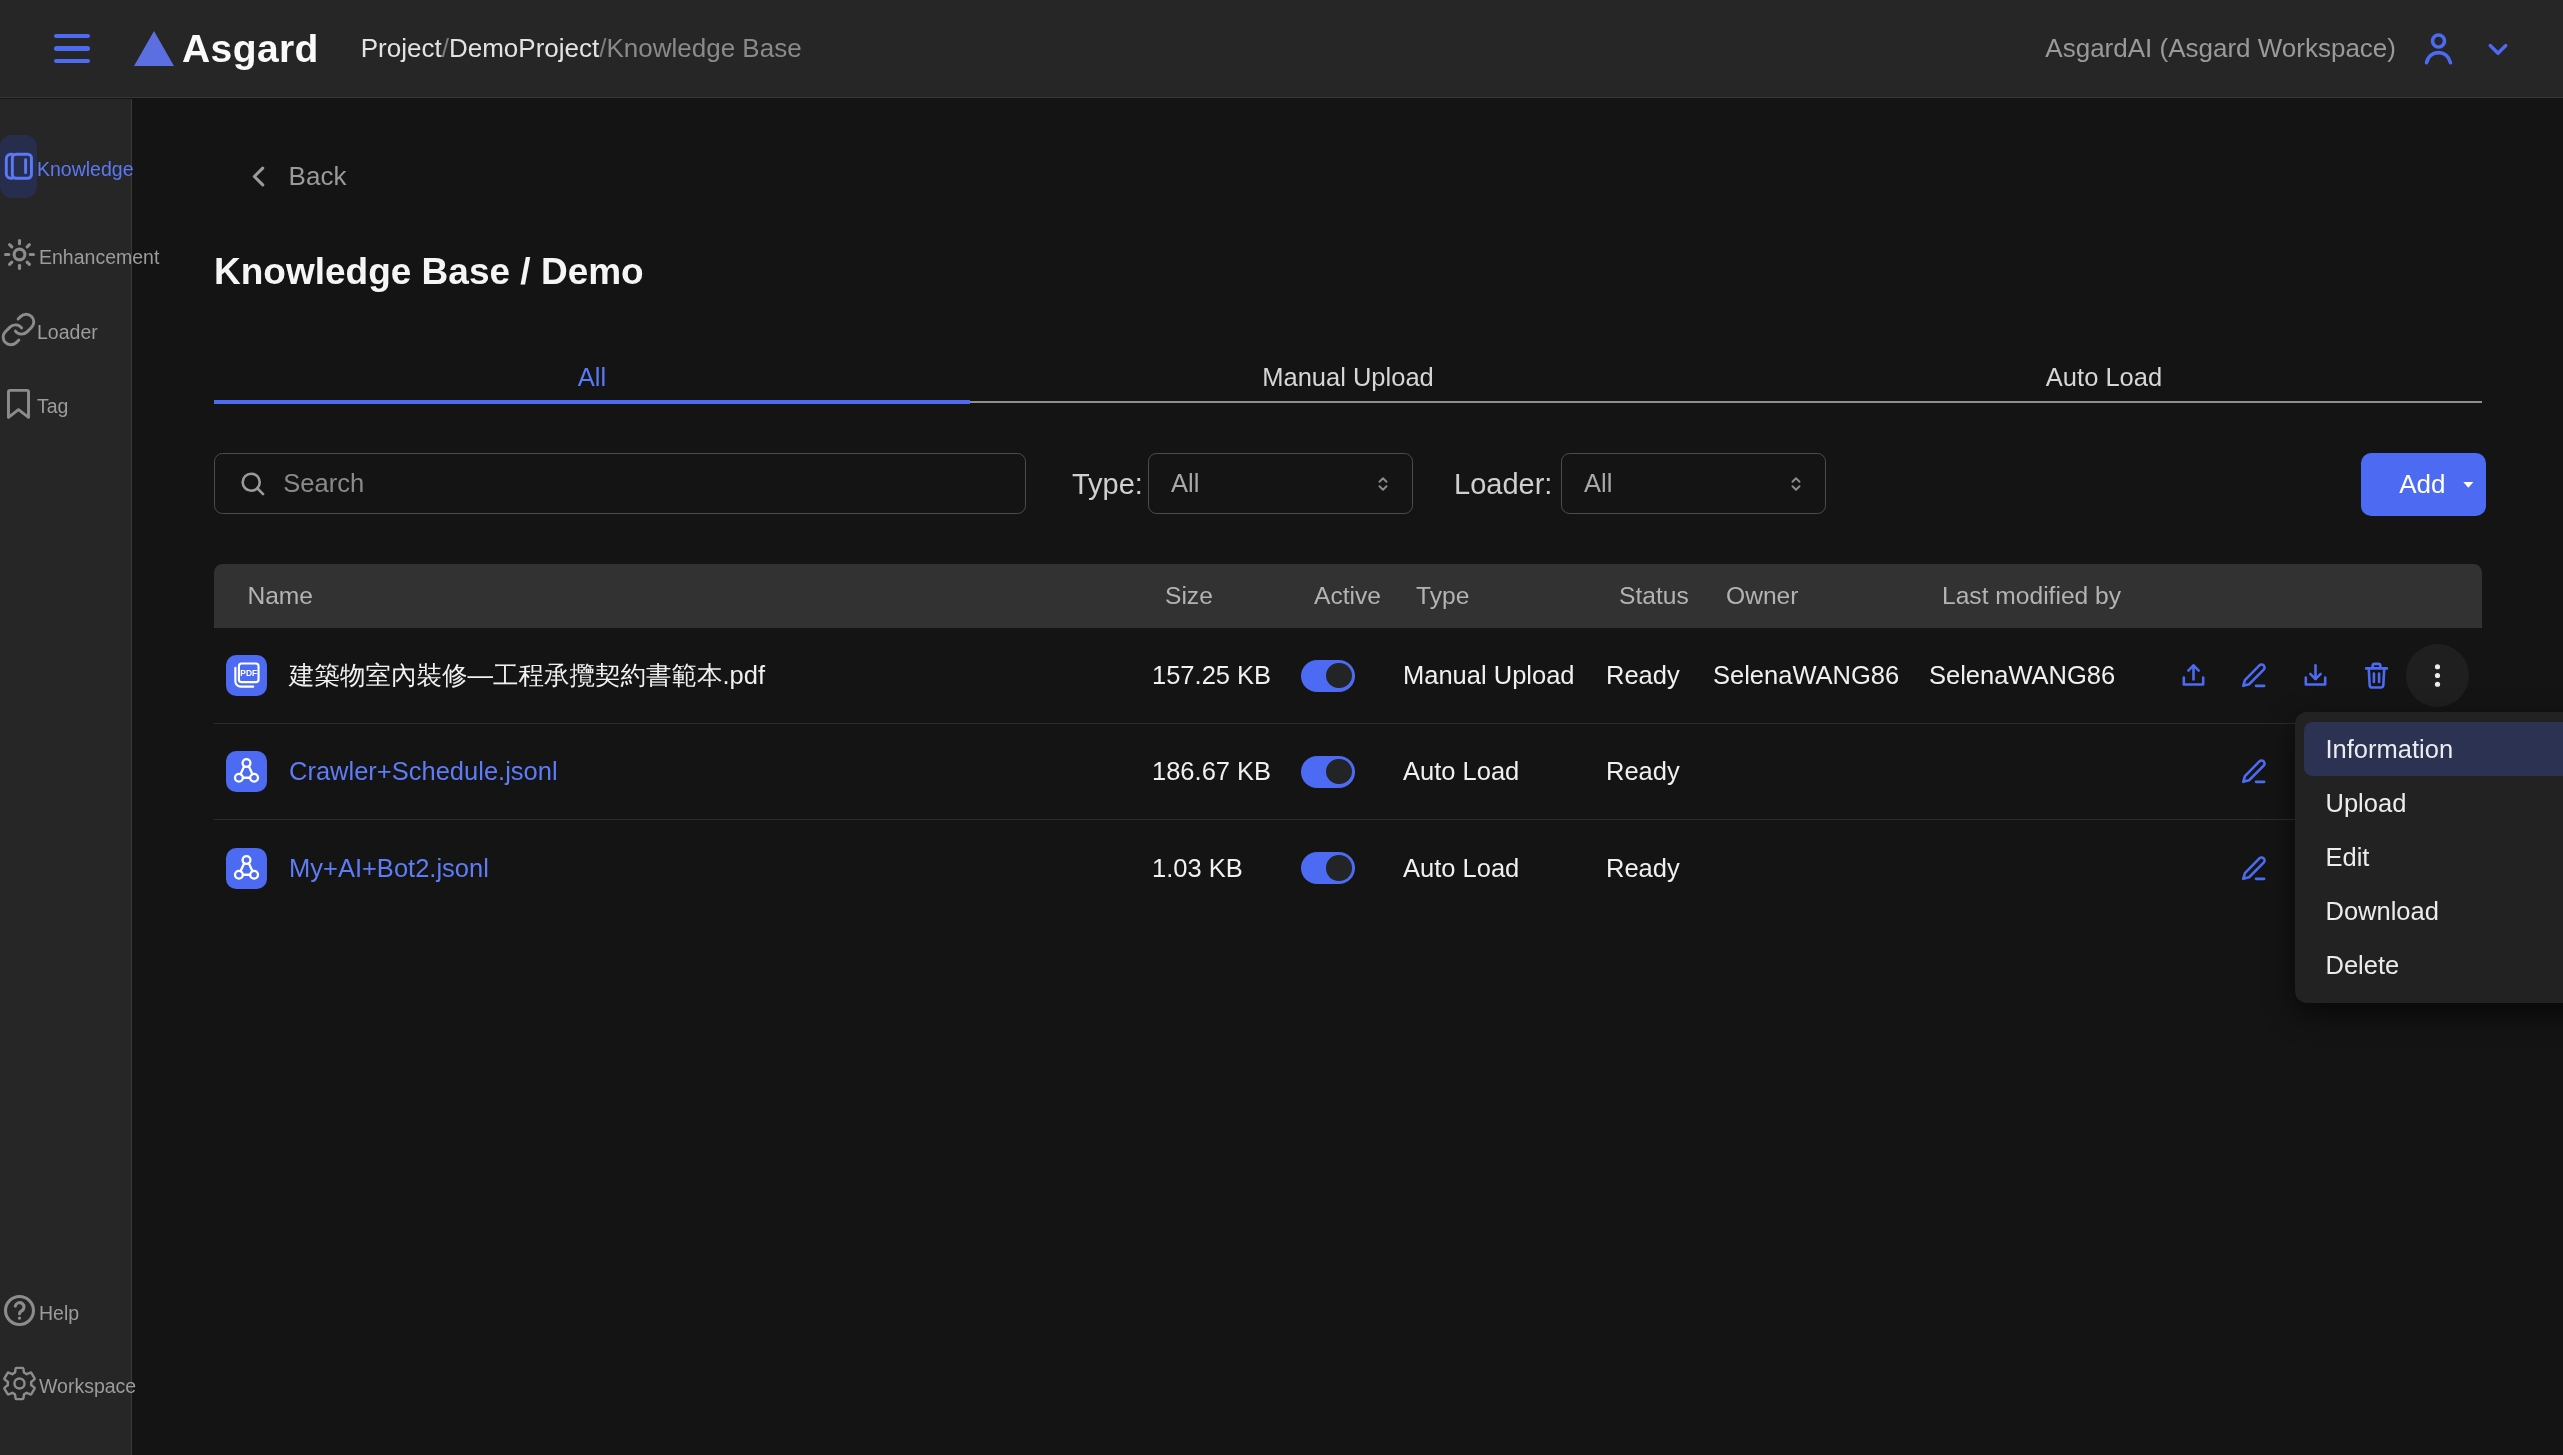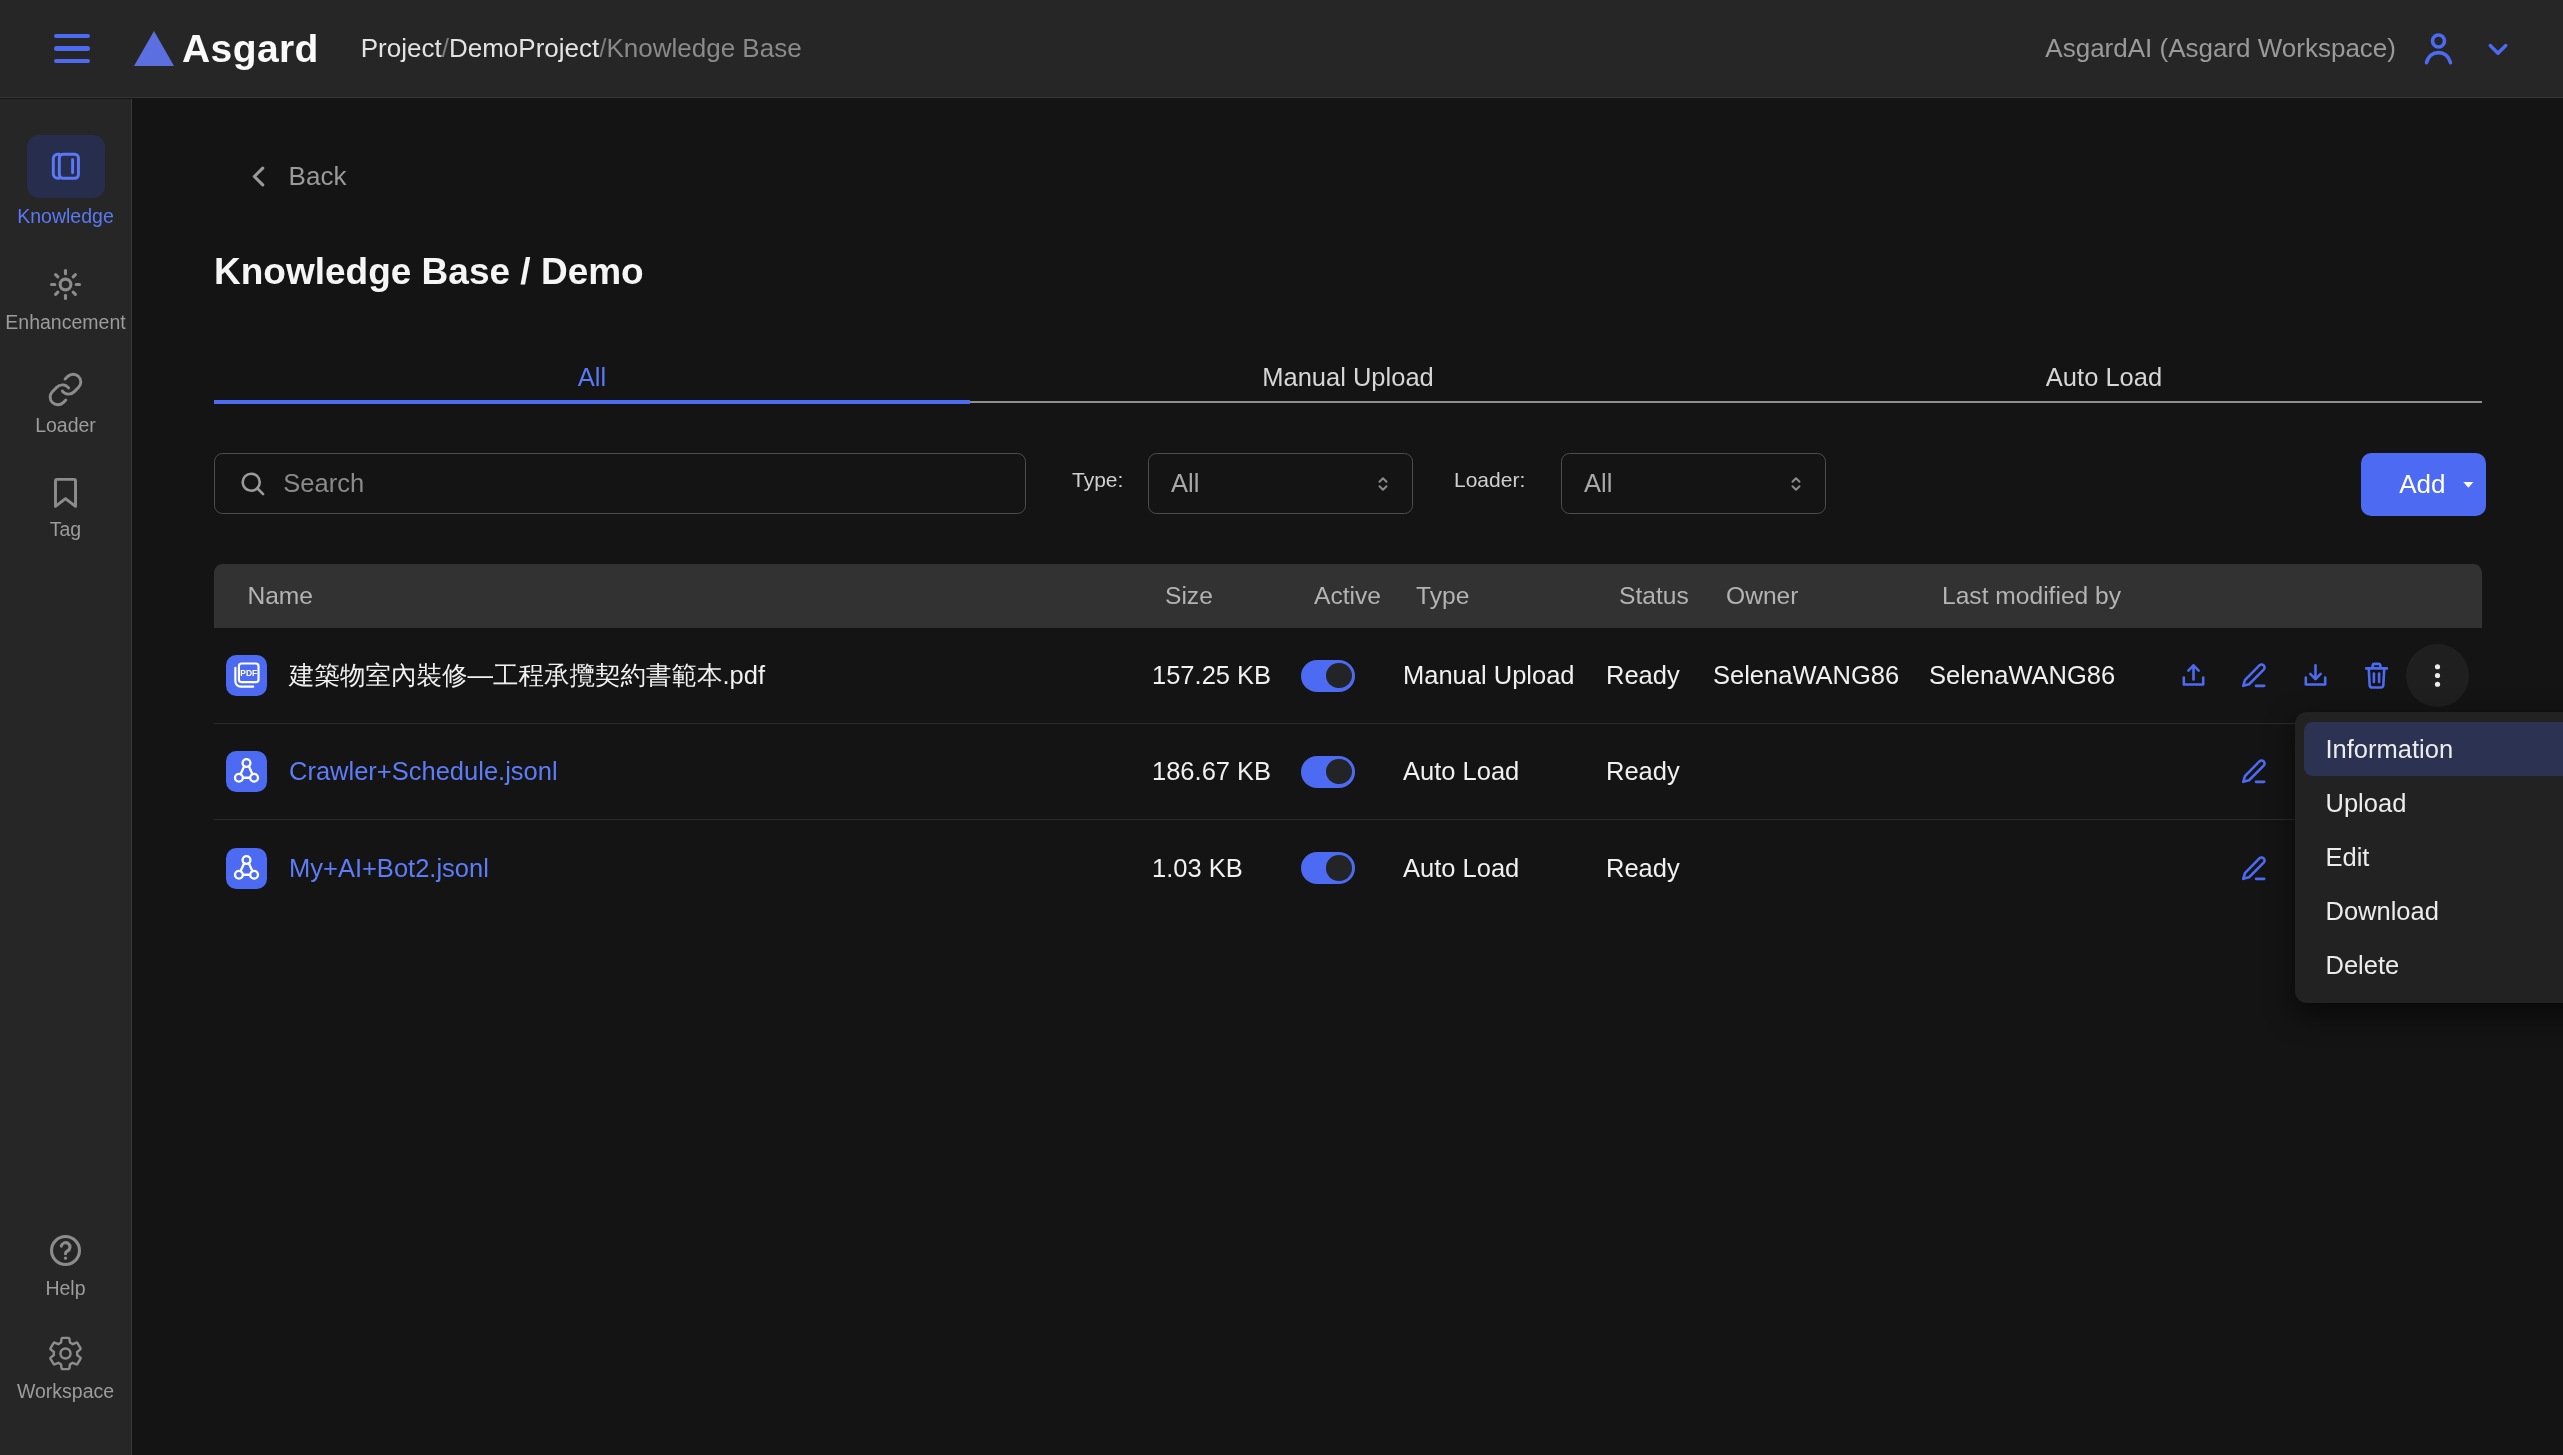"Knowledge" .side-item { flex-direction: column -> none }
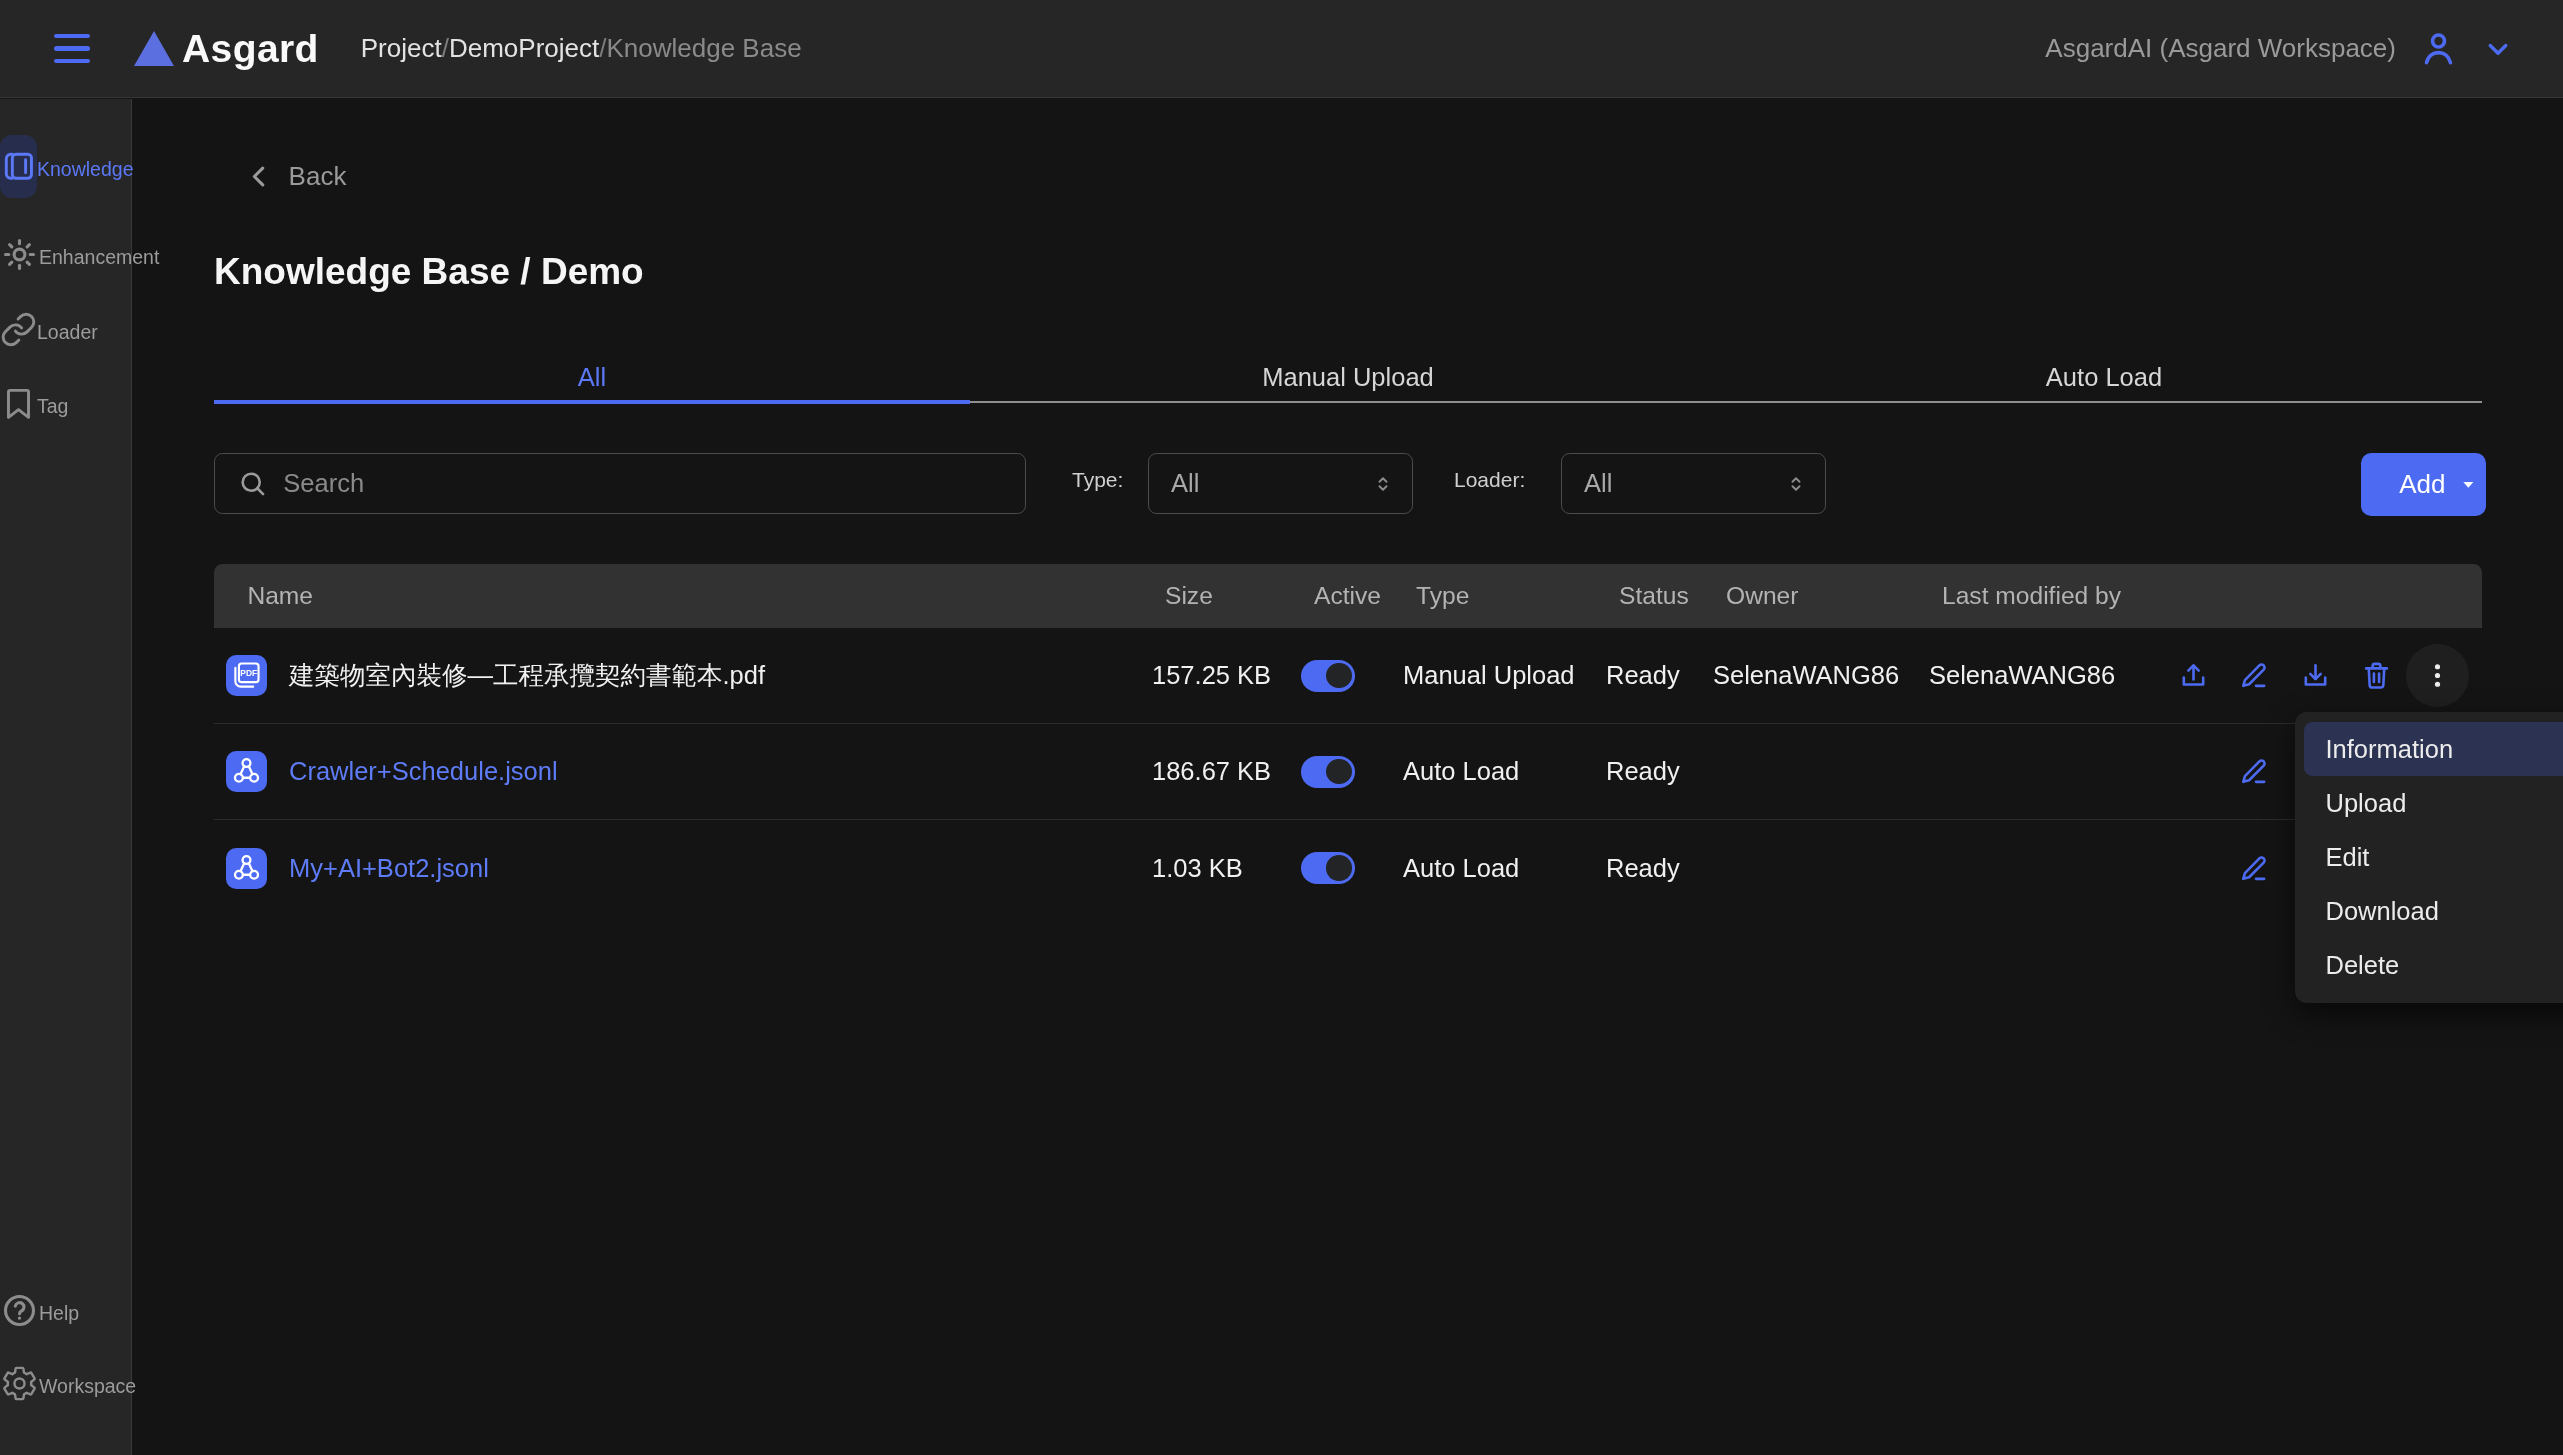"Type:" .filter-label { font-size: 21px -> 29px }
